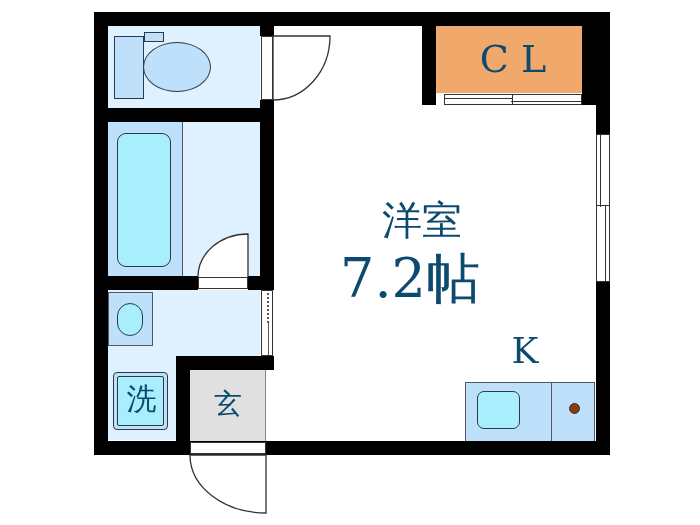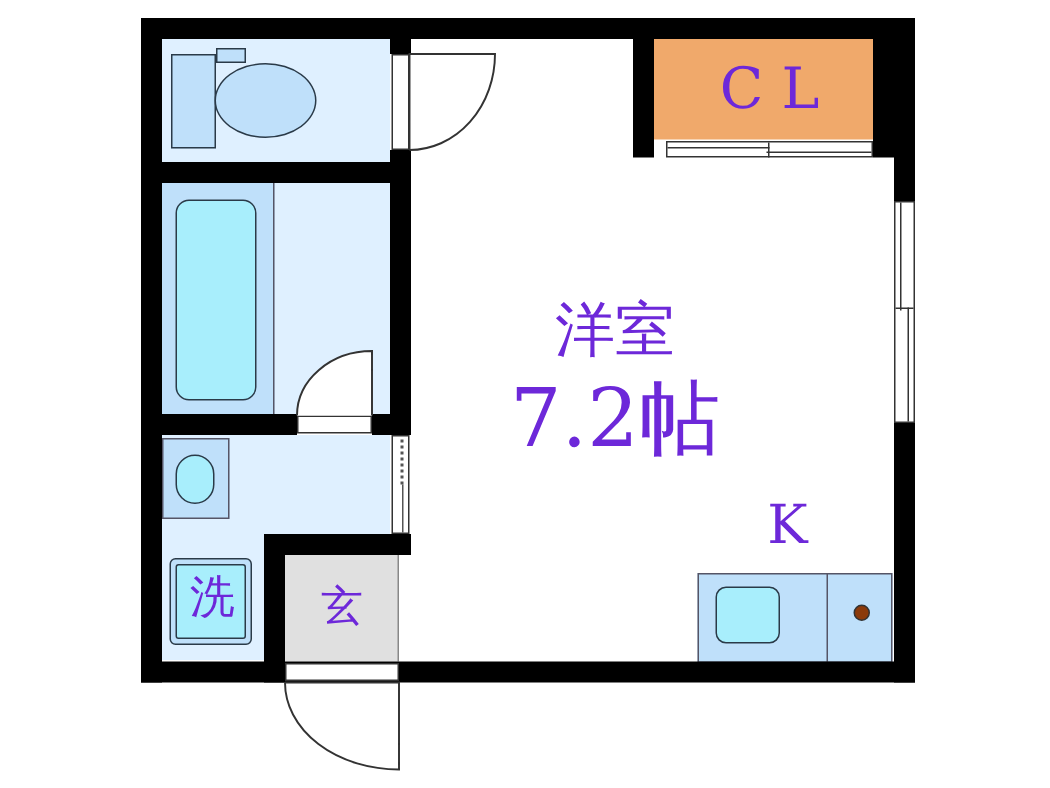"C L" .label { color: #6d28d9 -> #0c4a6e }
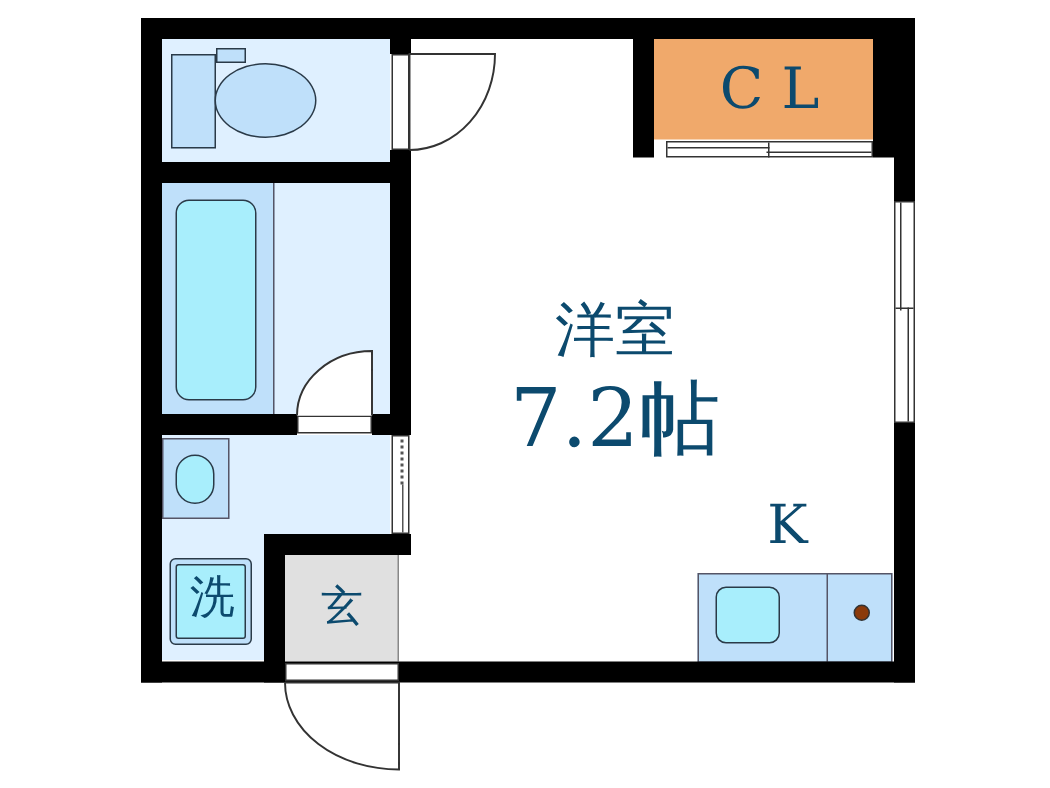"洋室" div.label { left: 340px -> 352px }
